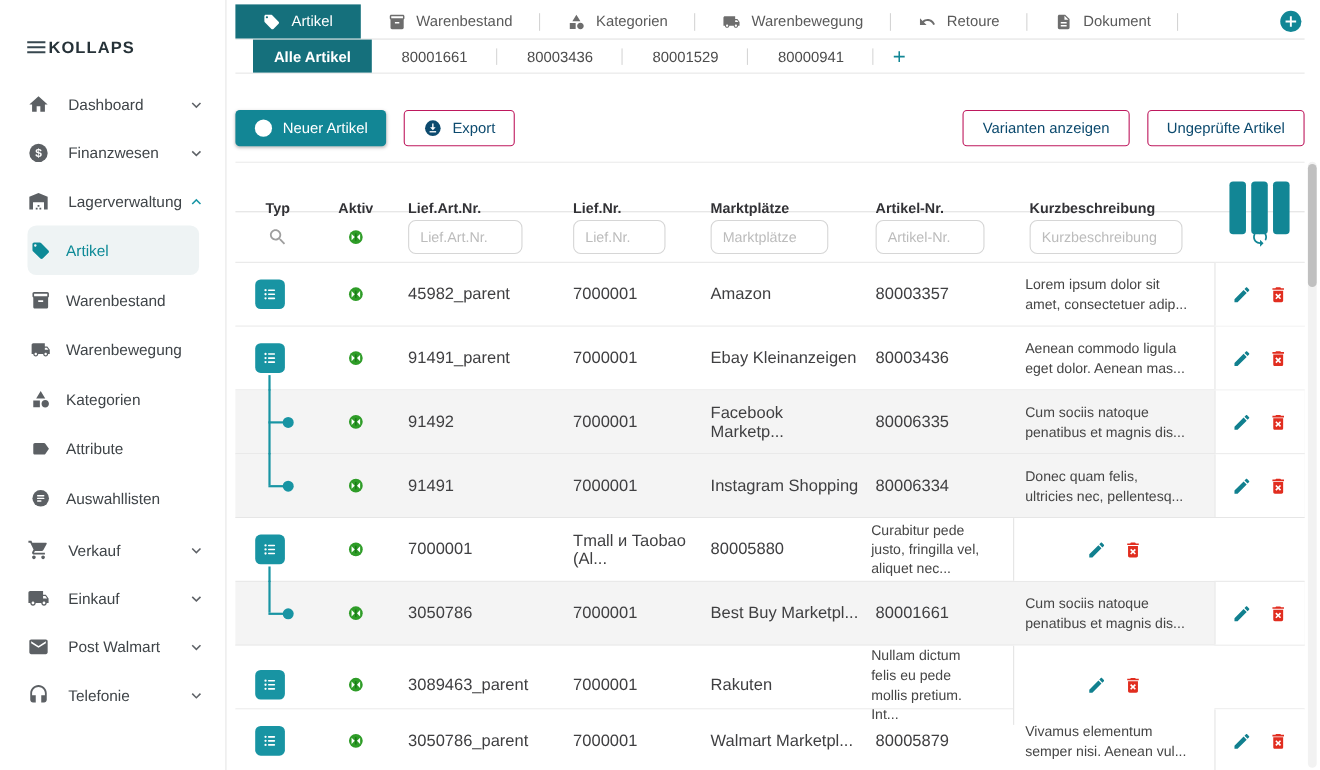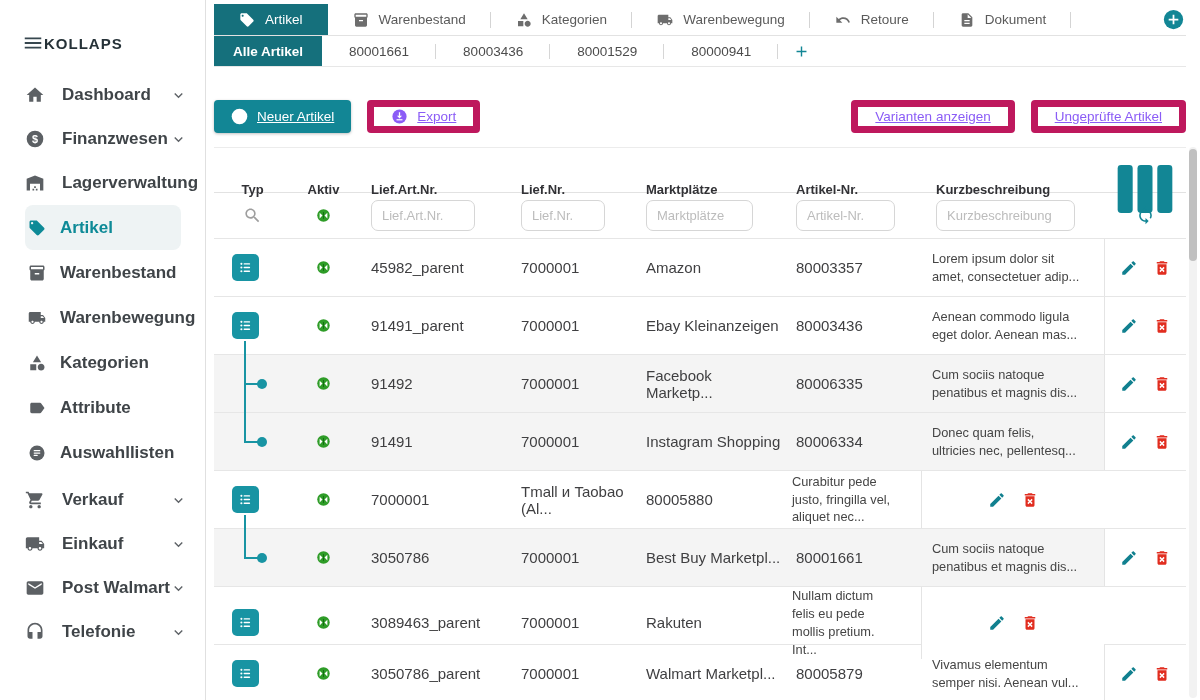"Alle Artikel" .subtab.active { margin-left: none -> 16px }
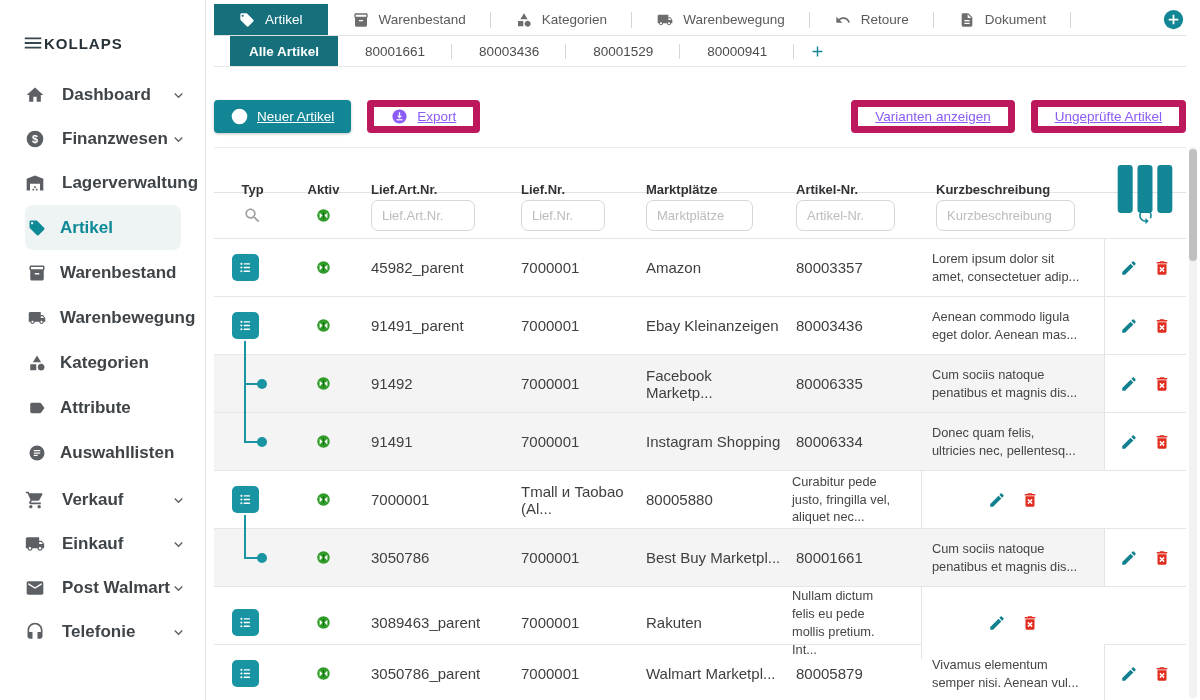"Dashboard" .nav-label { font-size: 17px -> 14px; font-weight: bold -> none }
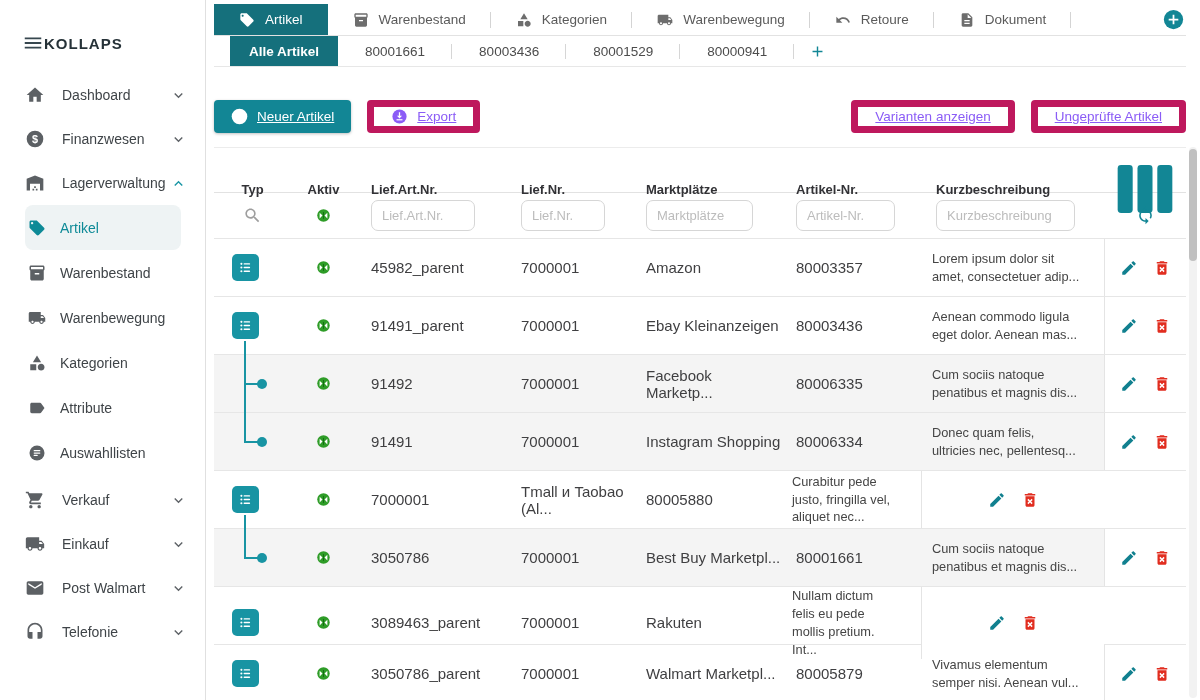"Neuer Artikel" .btn { text-decoration: underline -> none }
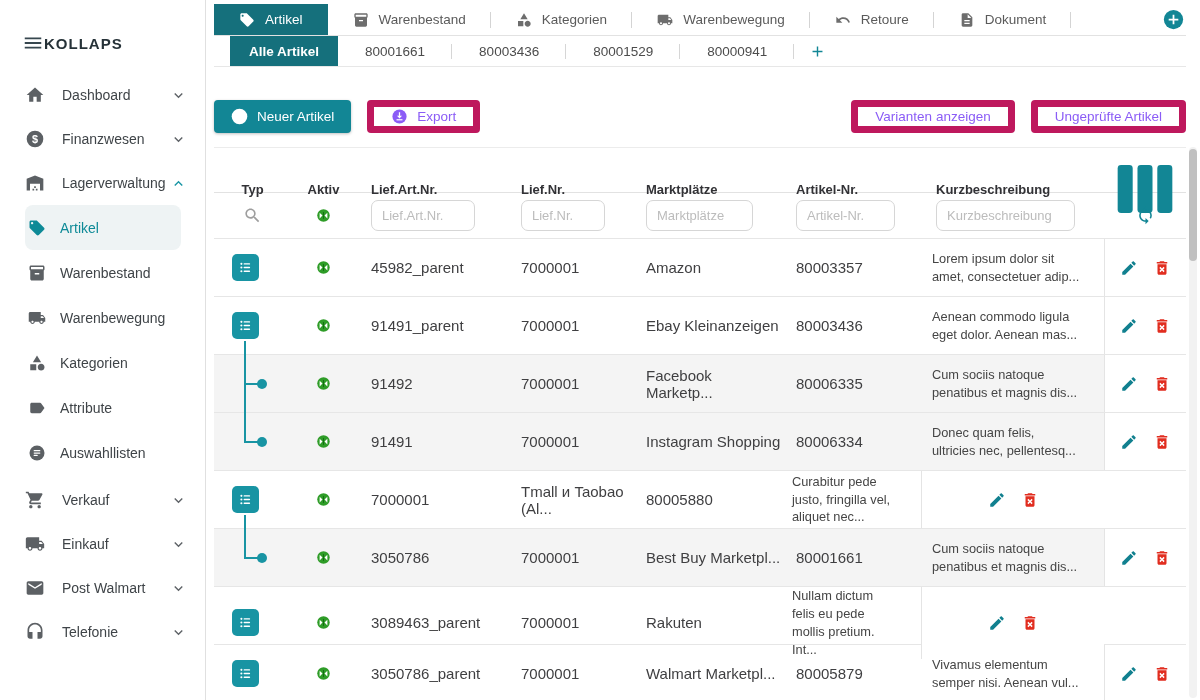"Export" .btn-outline { border: 7px solid #be185d -> 1px solid #be185d; color: #8b5cf6 -> #0c4a6e }
